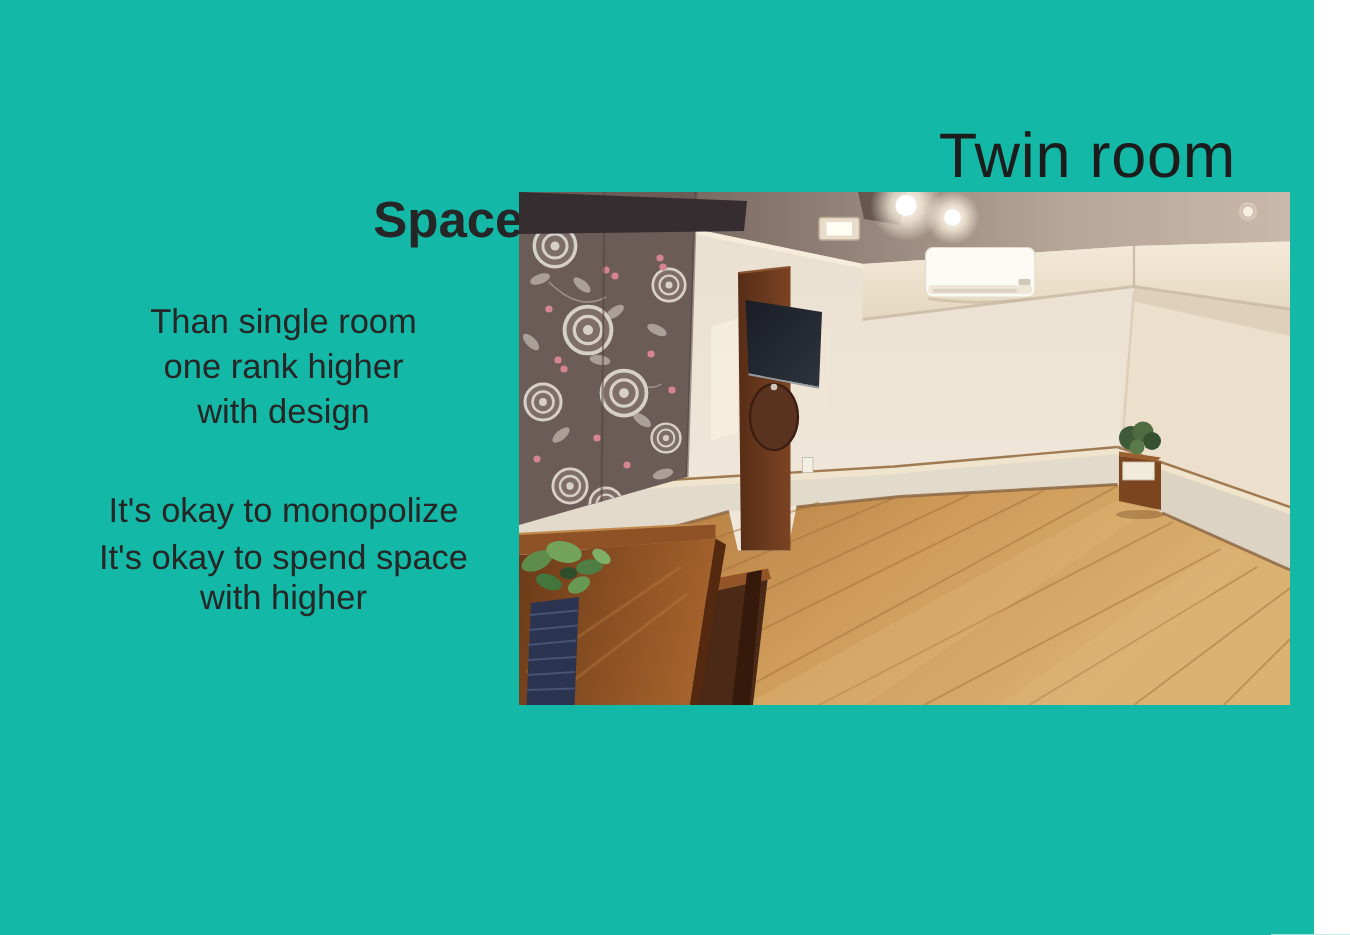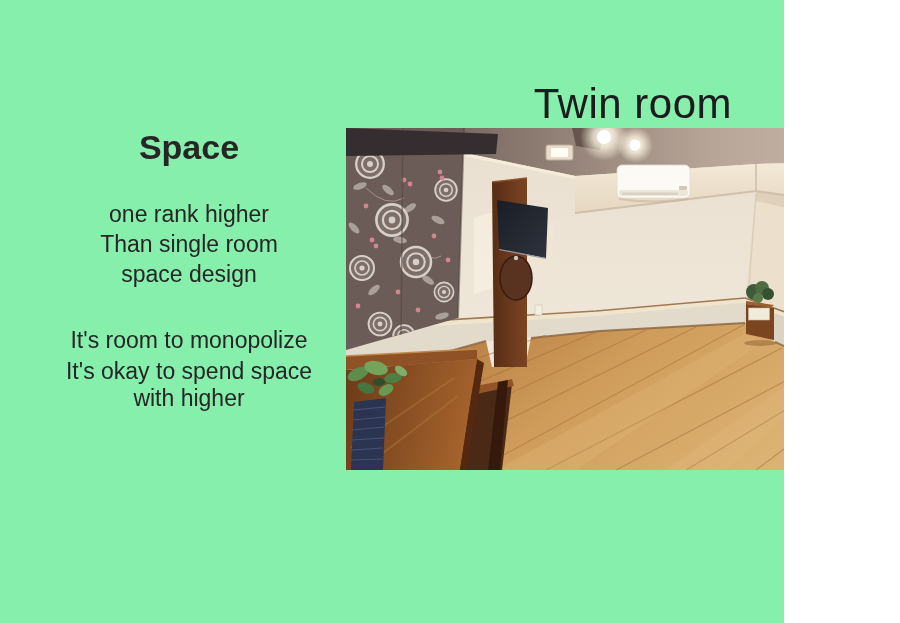"Twin room" .slide { background: #86efac -> #14b8a6; width: 784px -> 876px }
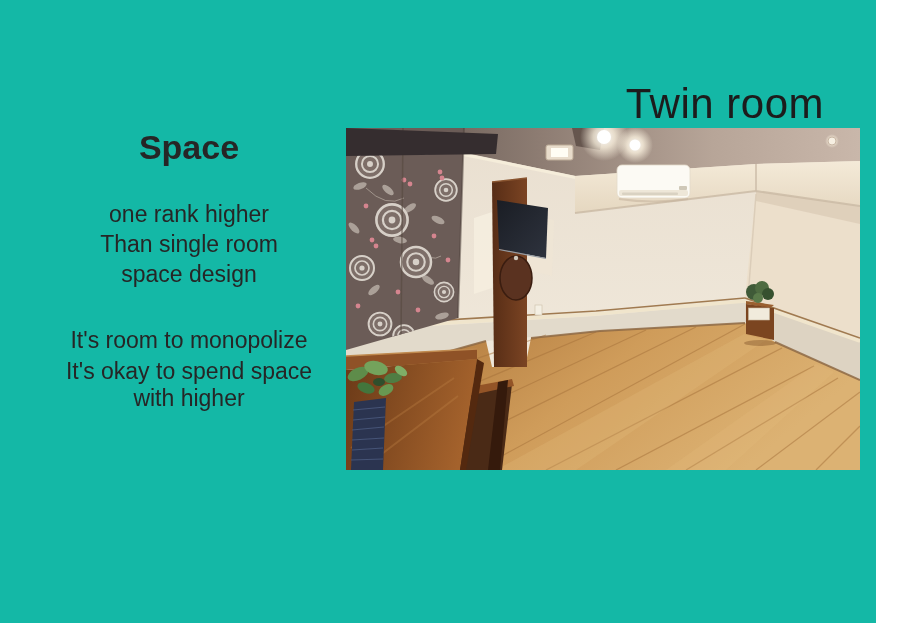"Space" .space-heading { text-align: none -> right }
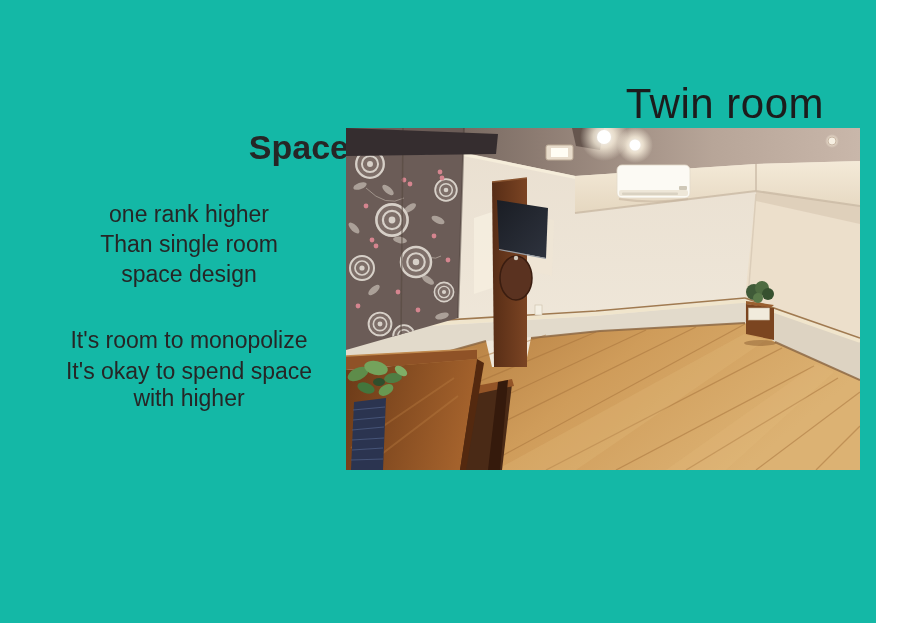"one rank higher" span.ln { order: before "Than single room" -> after "Than single room" }
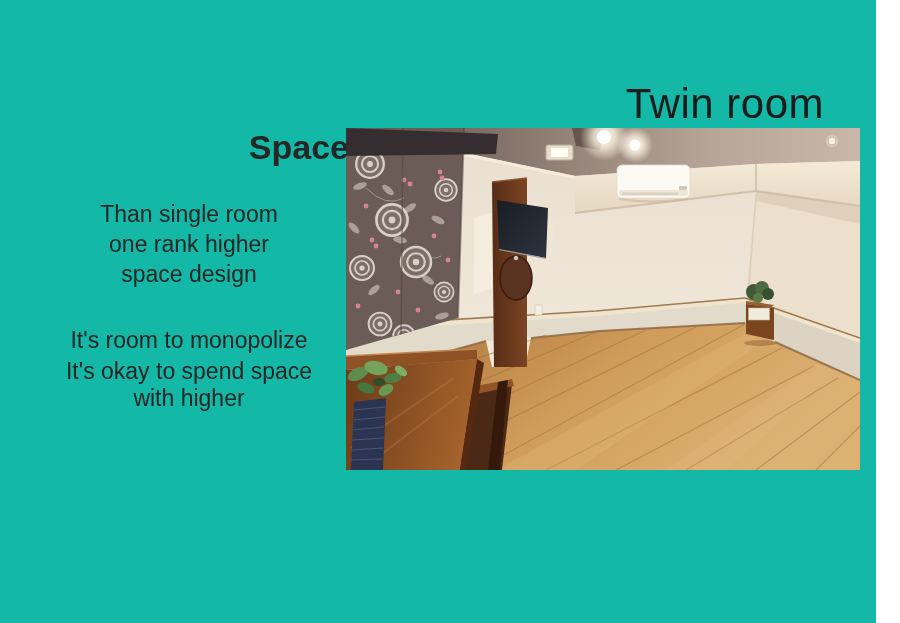"space design" span.ln { text: space -> with }
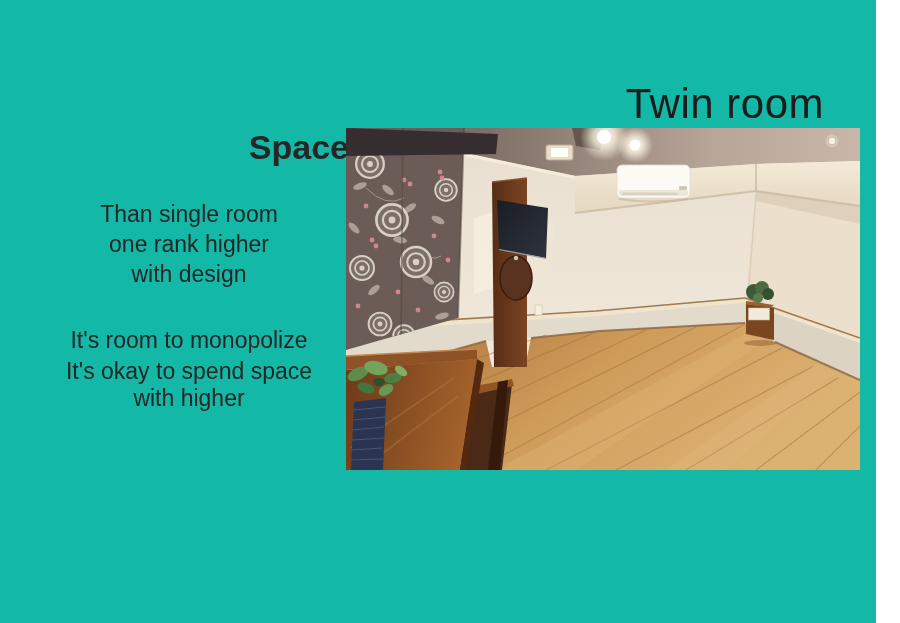"It's room to monopolize" span.ln { text: room -> okay }
